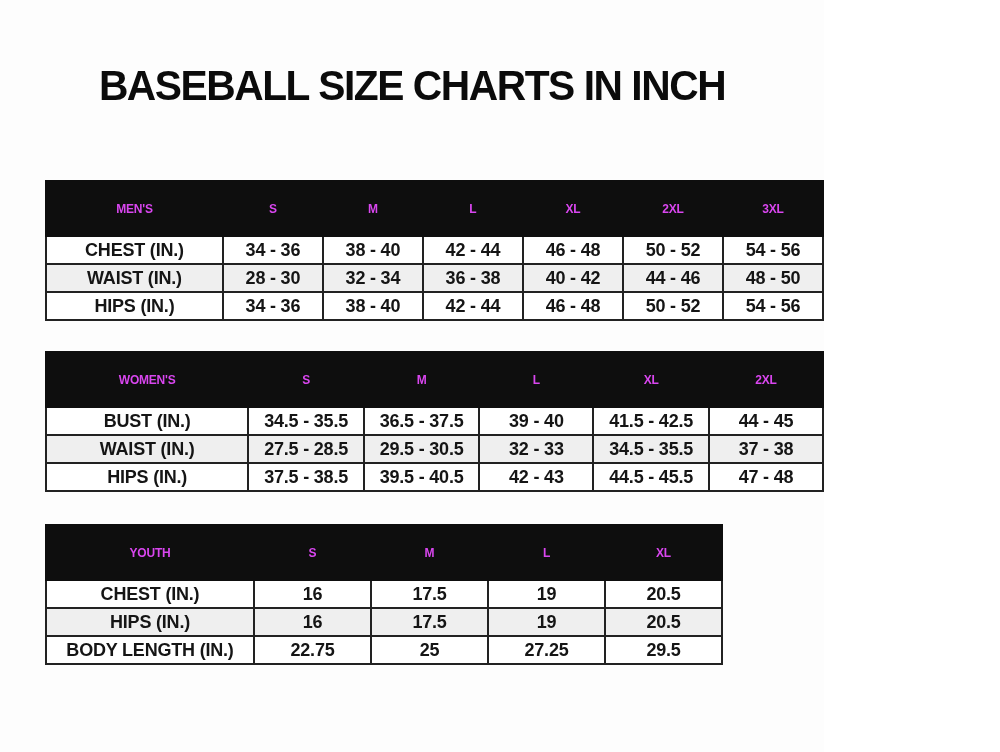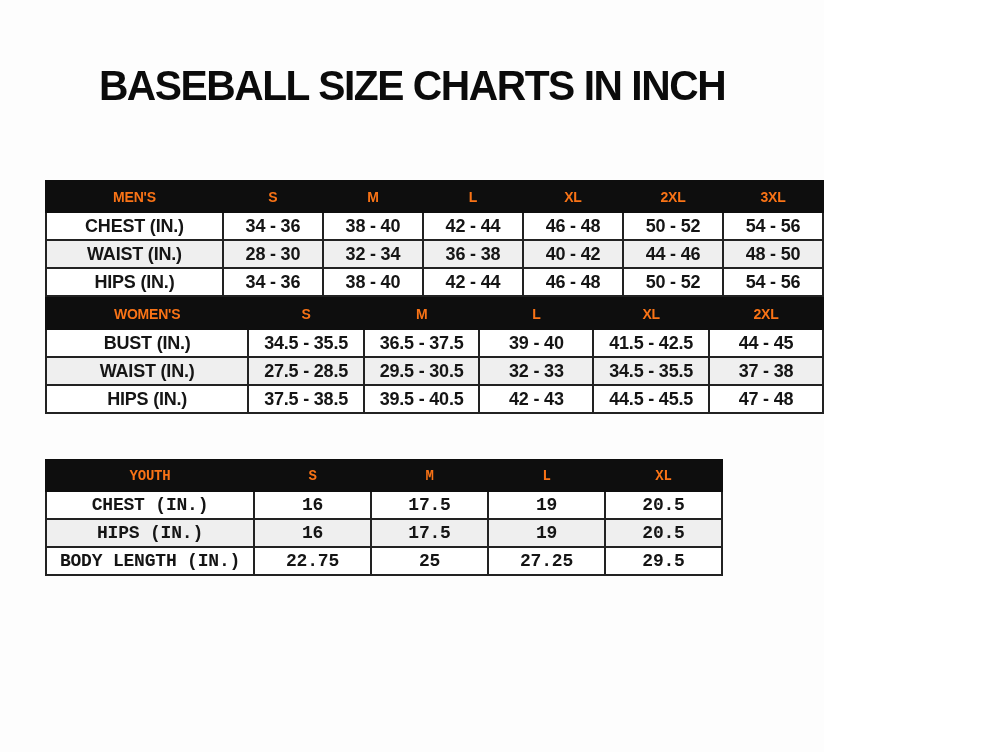"MEN'S" th { color: #f97316 -> #d946ef; font-size: 14px -> 12px; padding: 0 -> 12px }
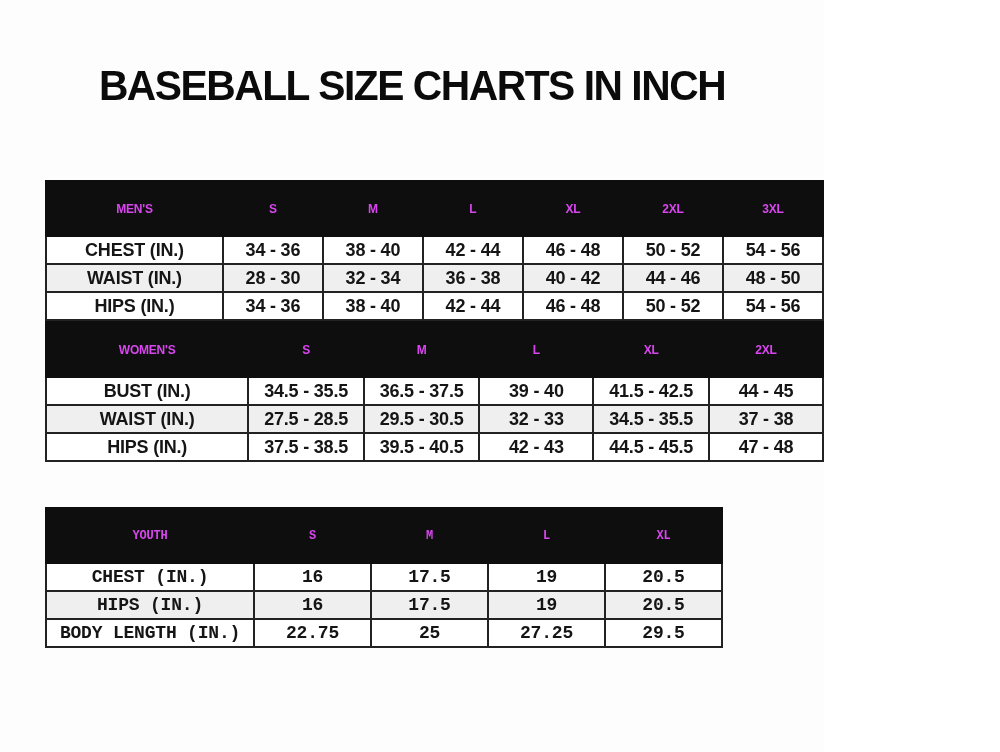"WOMEN'S" table { margin-top: none -> 30px }
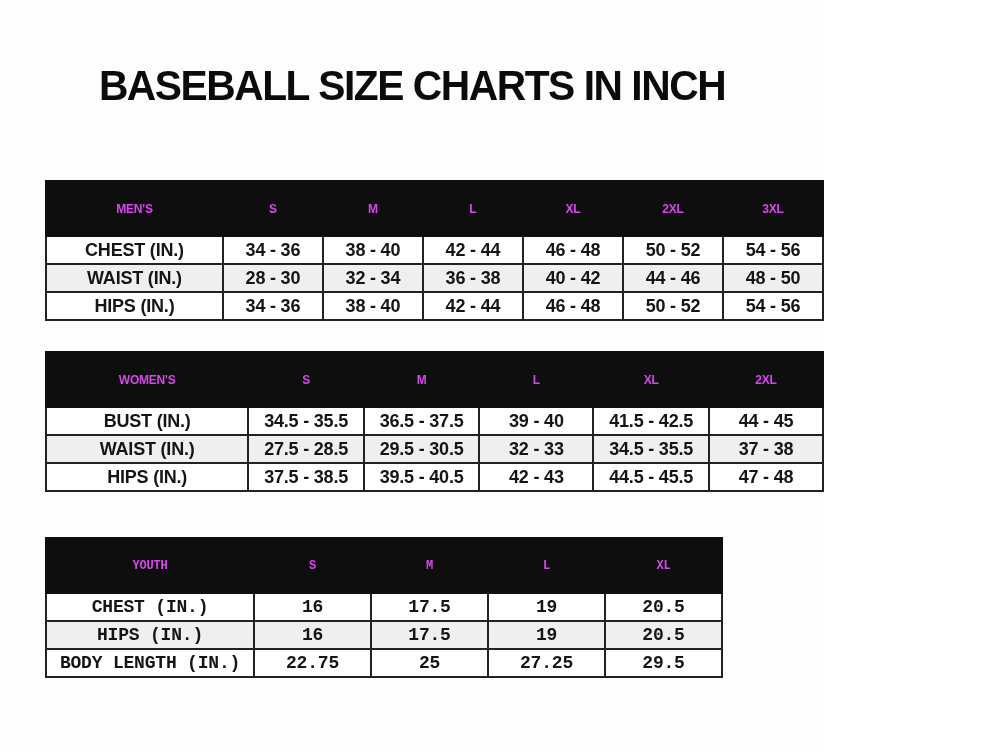"YOUTH" table[data-table="2"] { font-family: Liberation Mono, monospace -> none; margin-top: 45px -> 32px }
